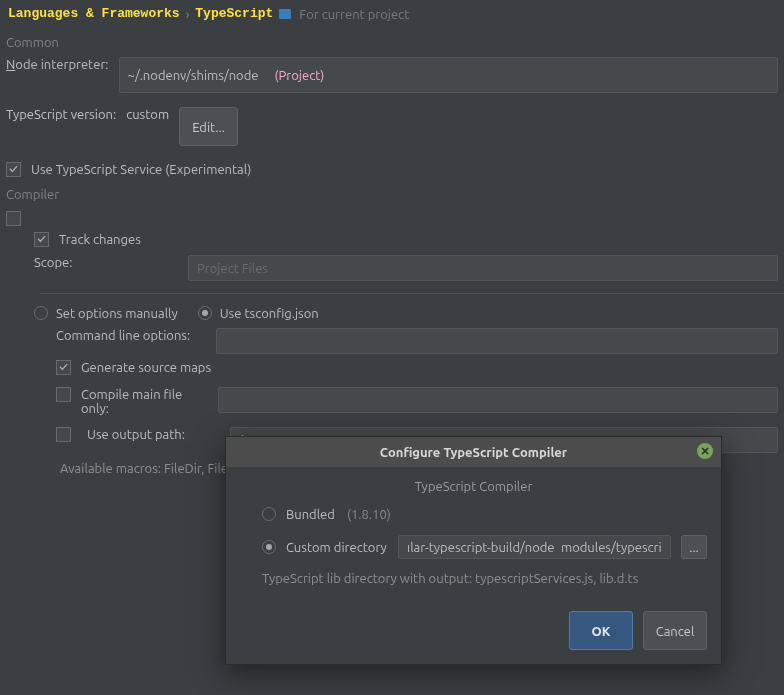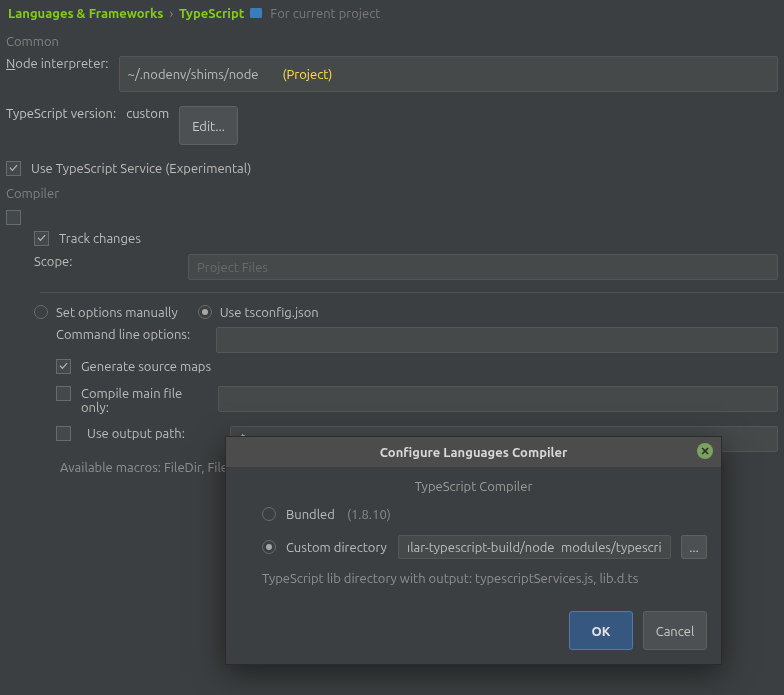"Languages & Frameworks" .breadcrumb .strong { color: #84cc16 -> #fde047; font-family: none -> Liberation Mono, monospace }
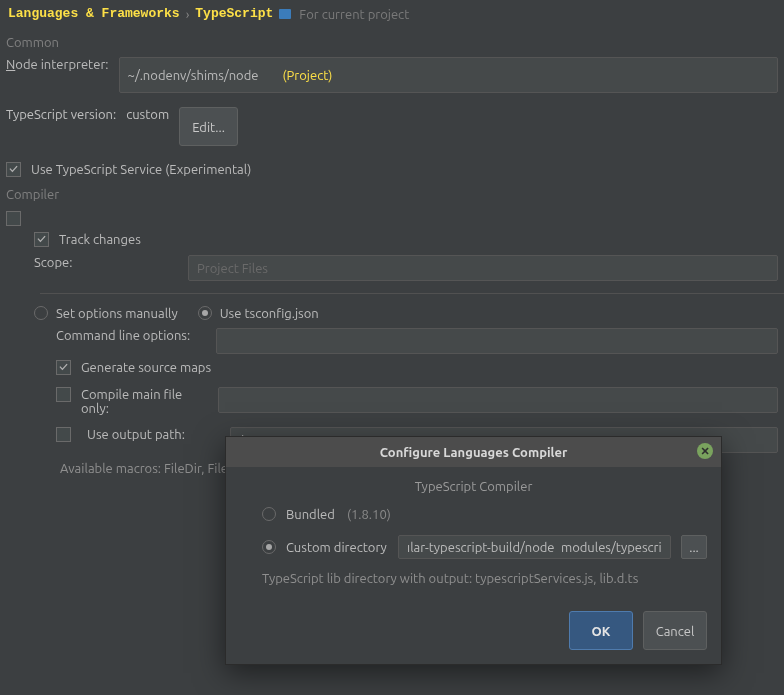"(Project)" .field .hint { color: #fde047 -> #f9a8d4; margin-left: 24px -> 16px }
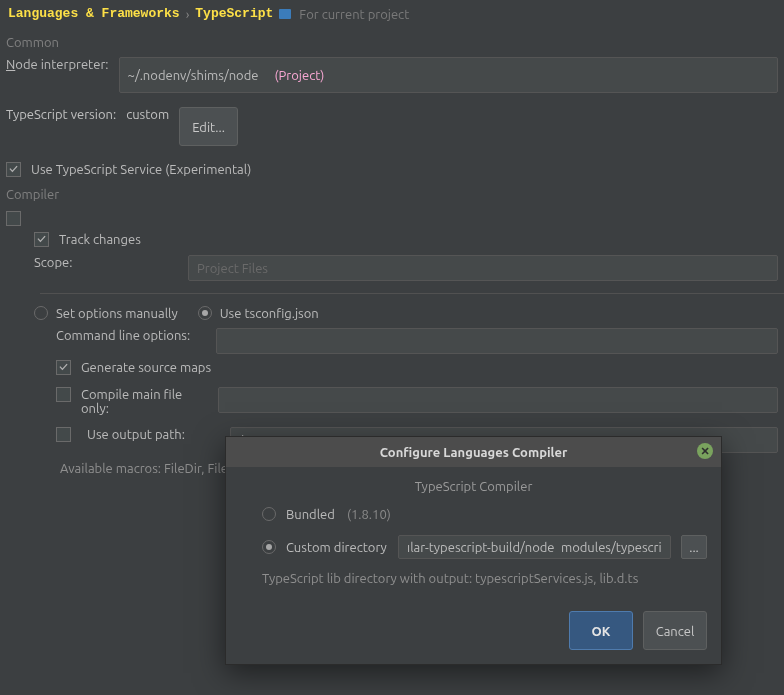"Configure Languages Compiler" span { text: Languages -> TypeScript }
